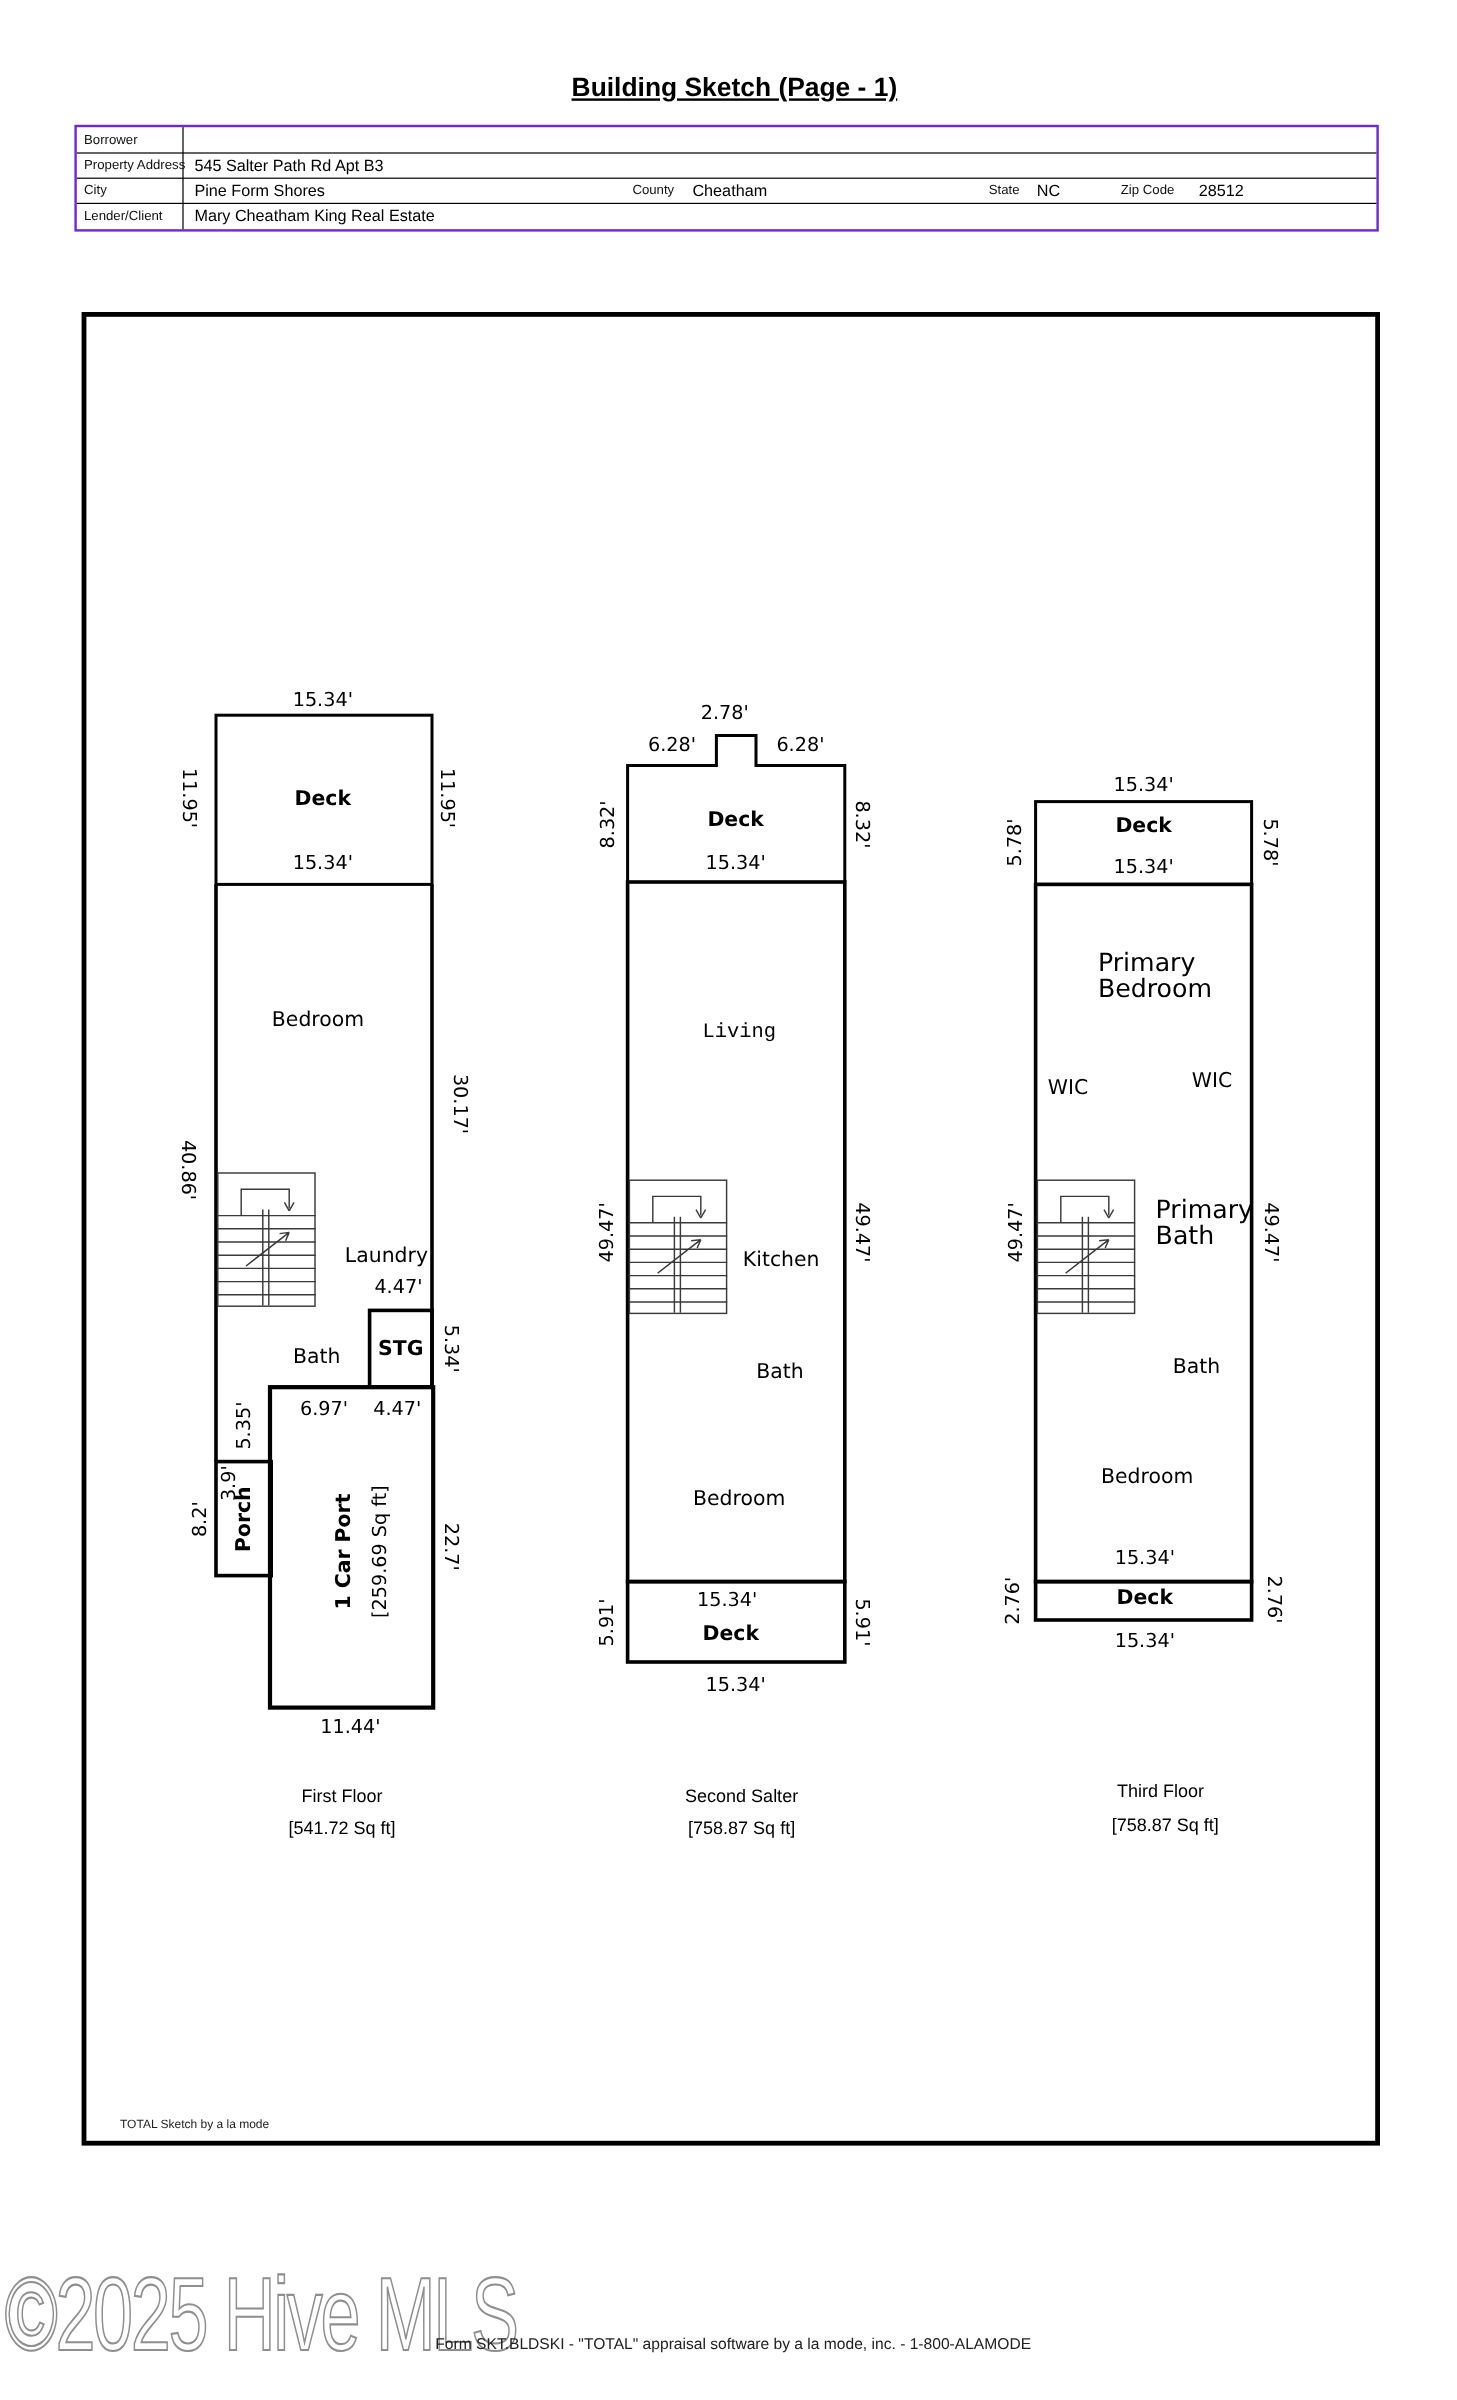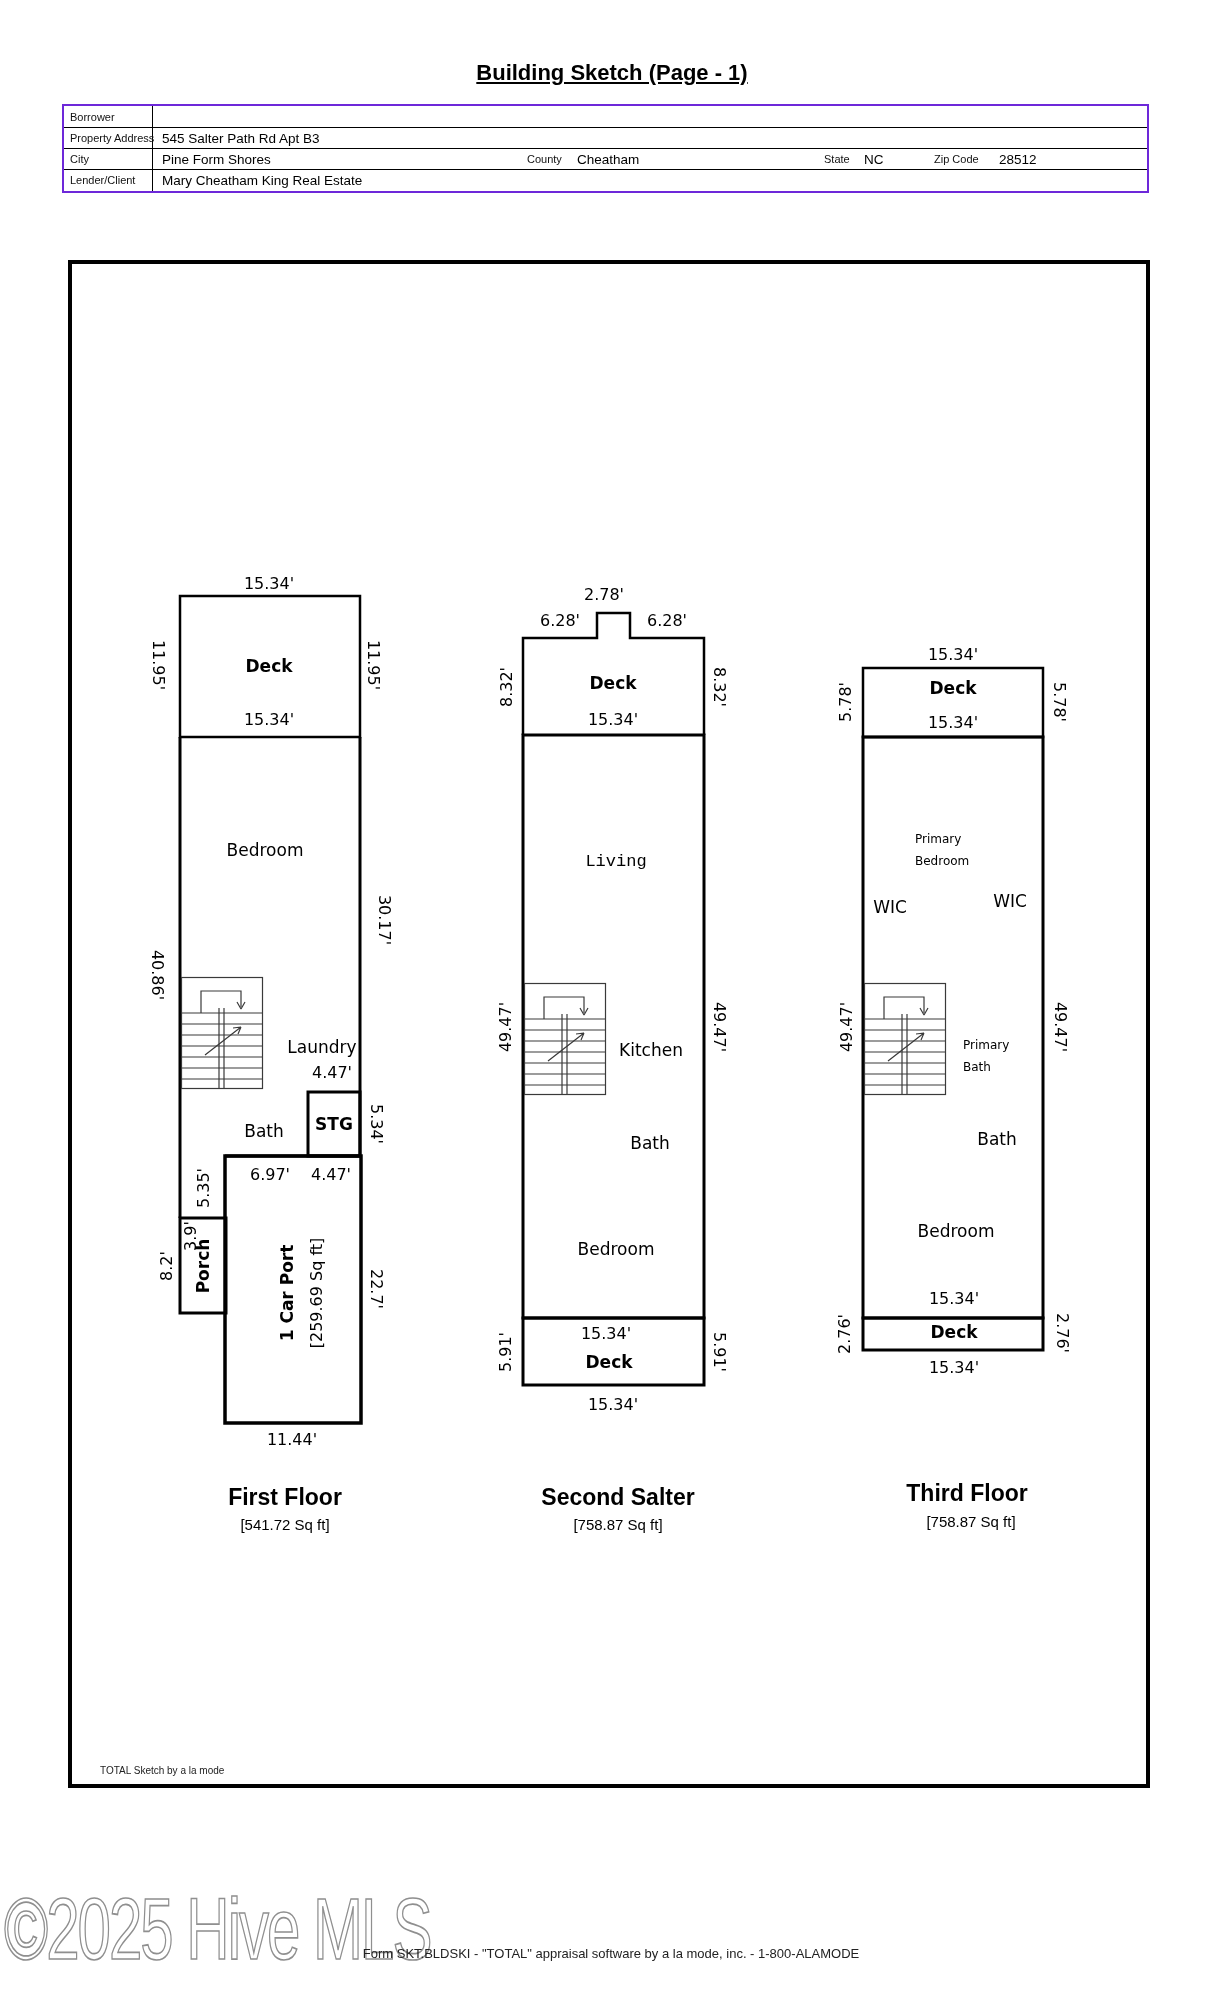"Primary" .lblk { font-size: 12px -> 21px; margin-top: 37px -> none }
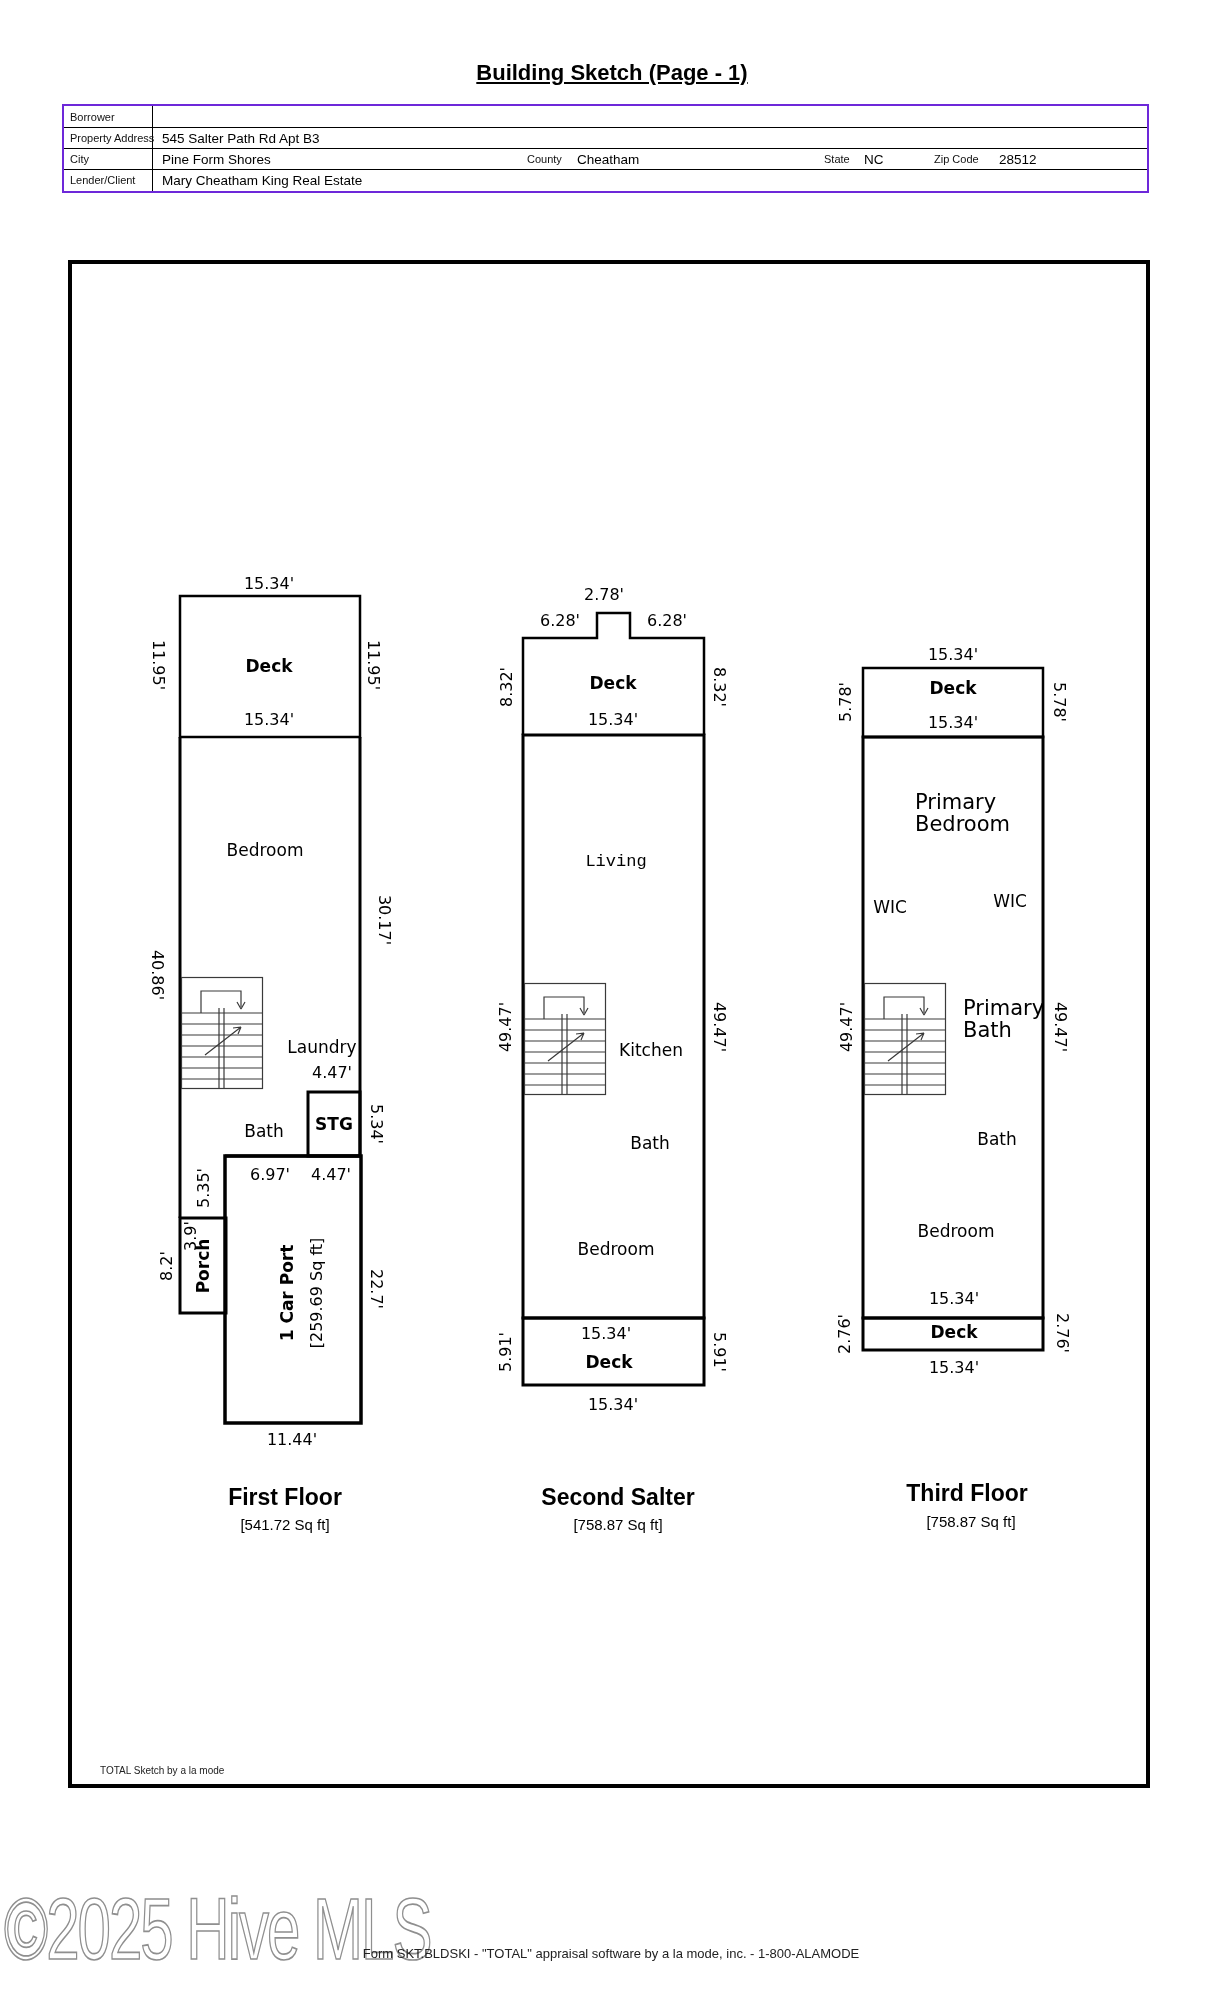"First Floor" .ttl { font-size: 23px -> 15px; font-weight: bold -> normal }
